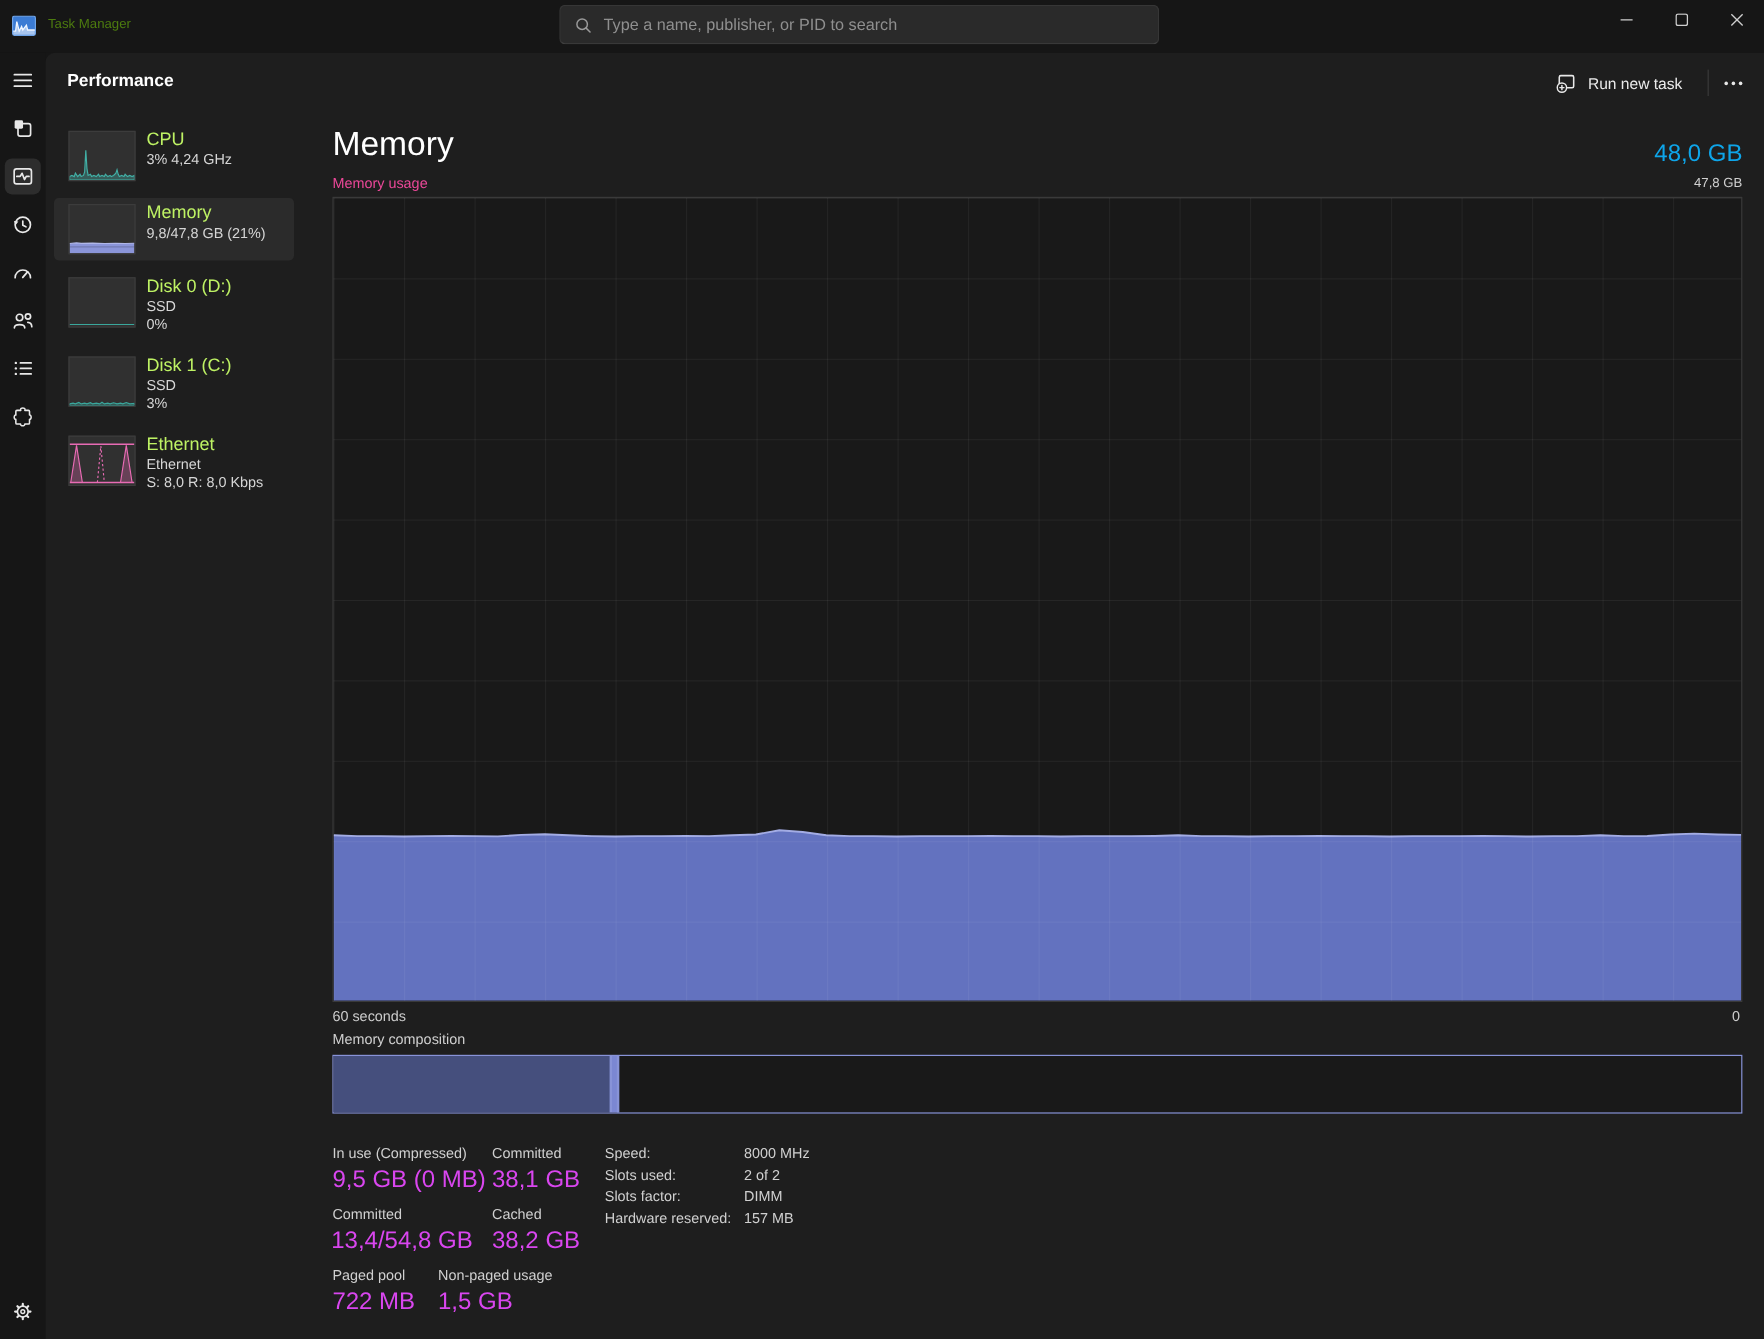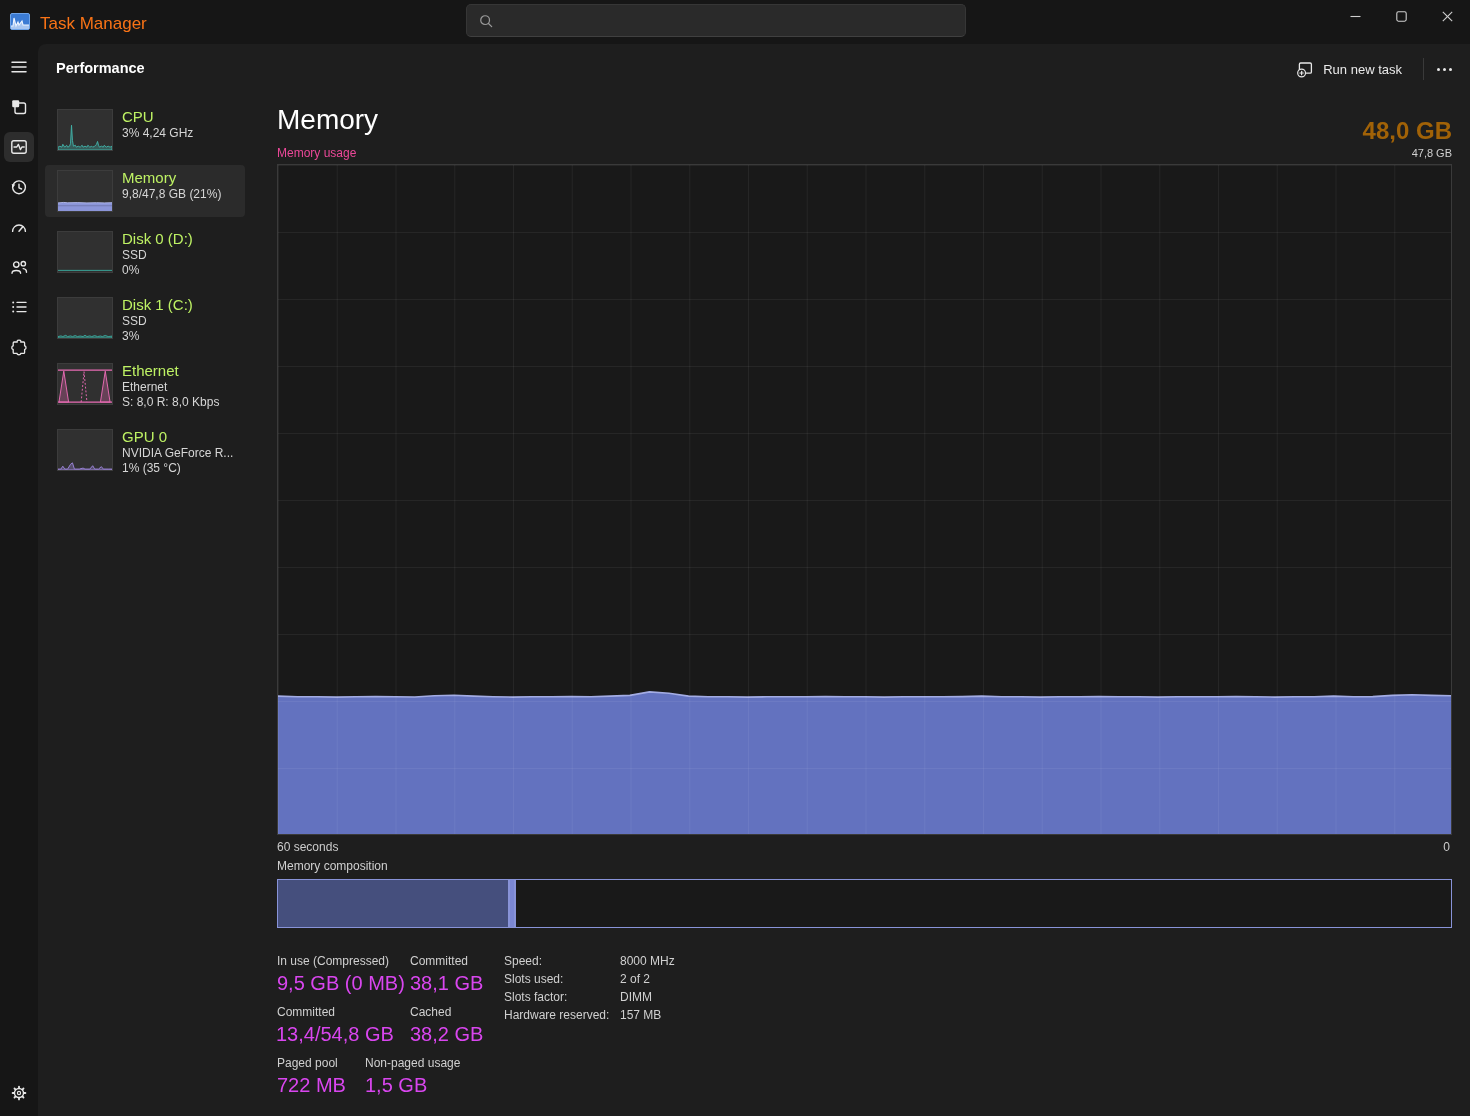"Task Manager" .app-title { color: #f97316 -> #4d7c0f; font-size: 17px -> 11px }
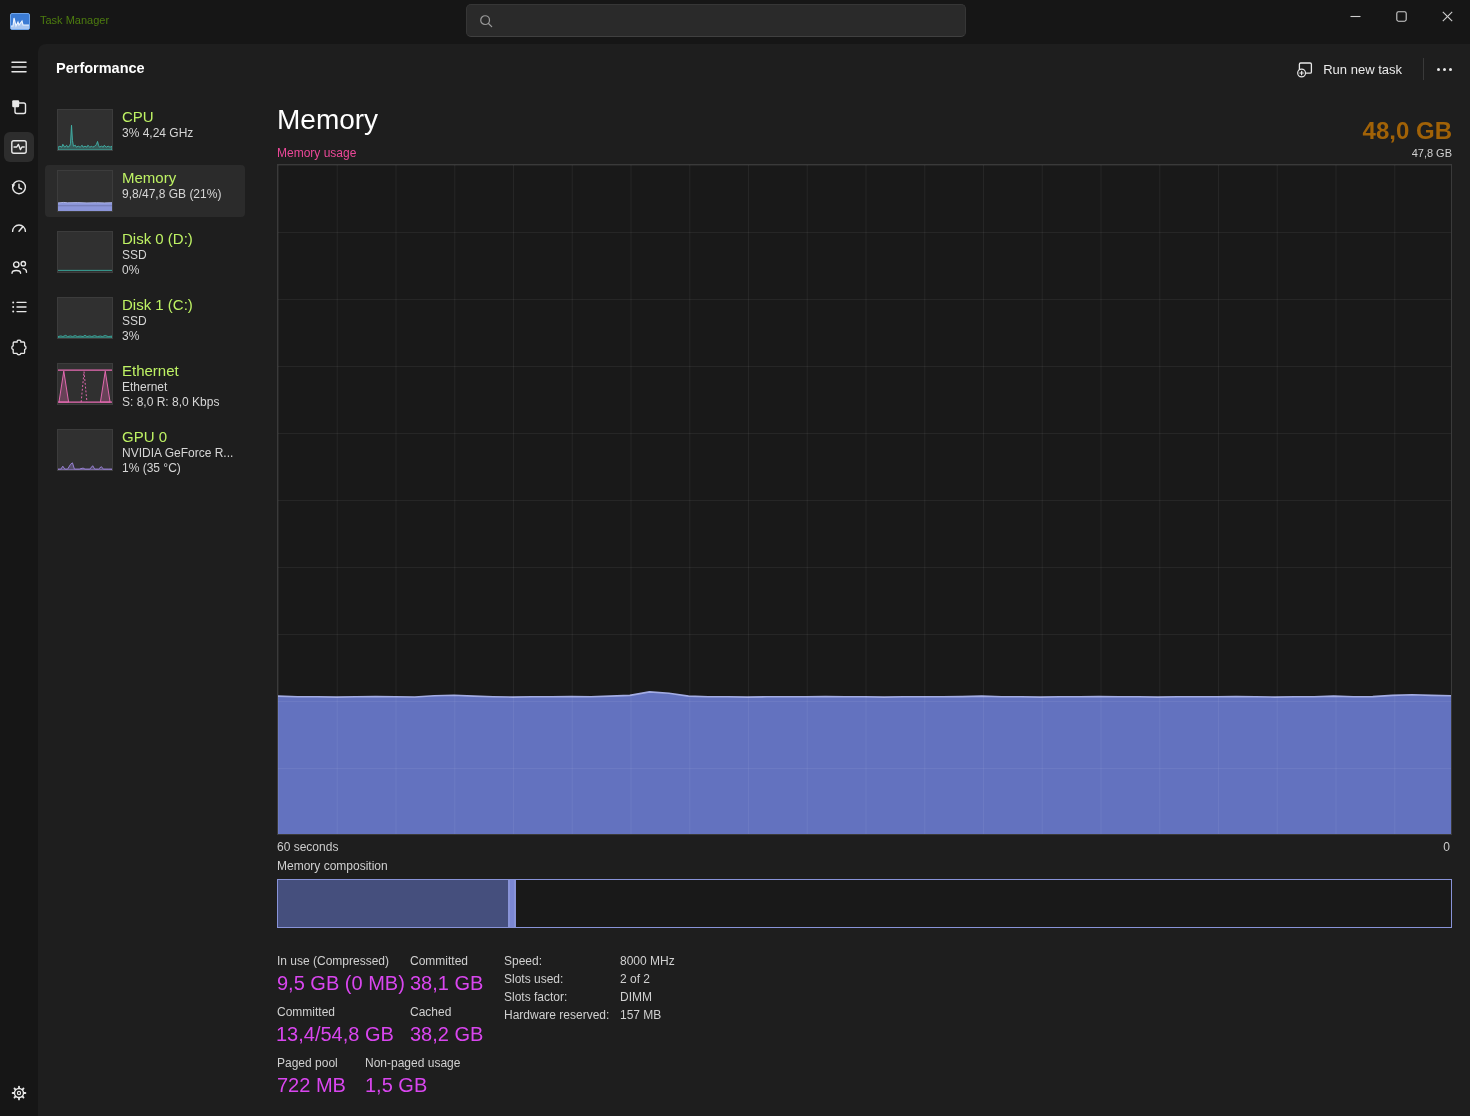"Type a name, publisher, or" input { html: none -> <input> }
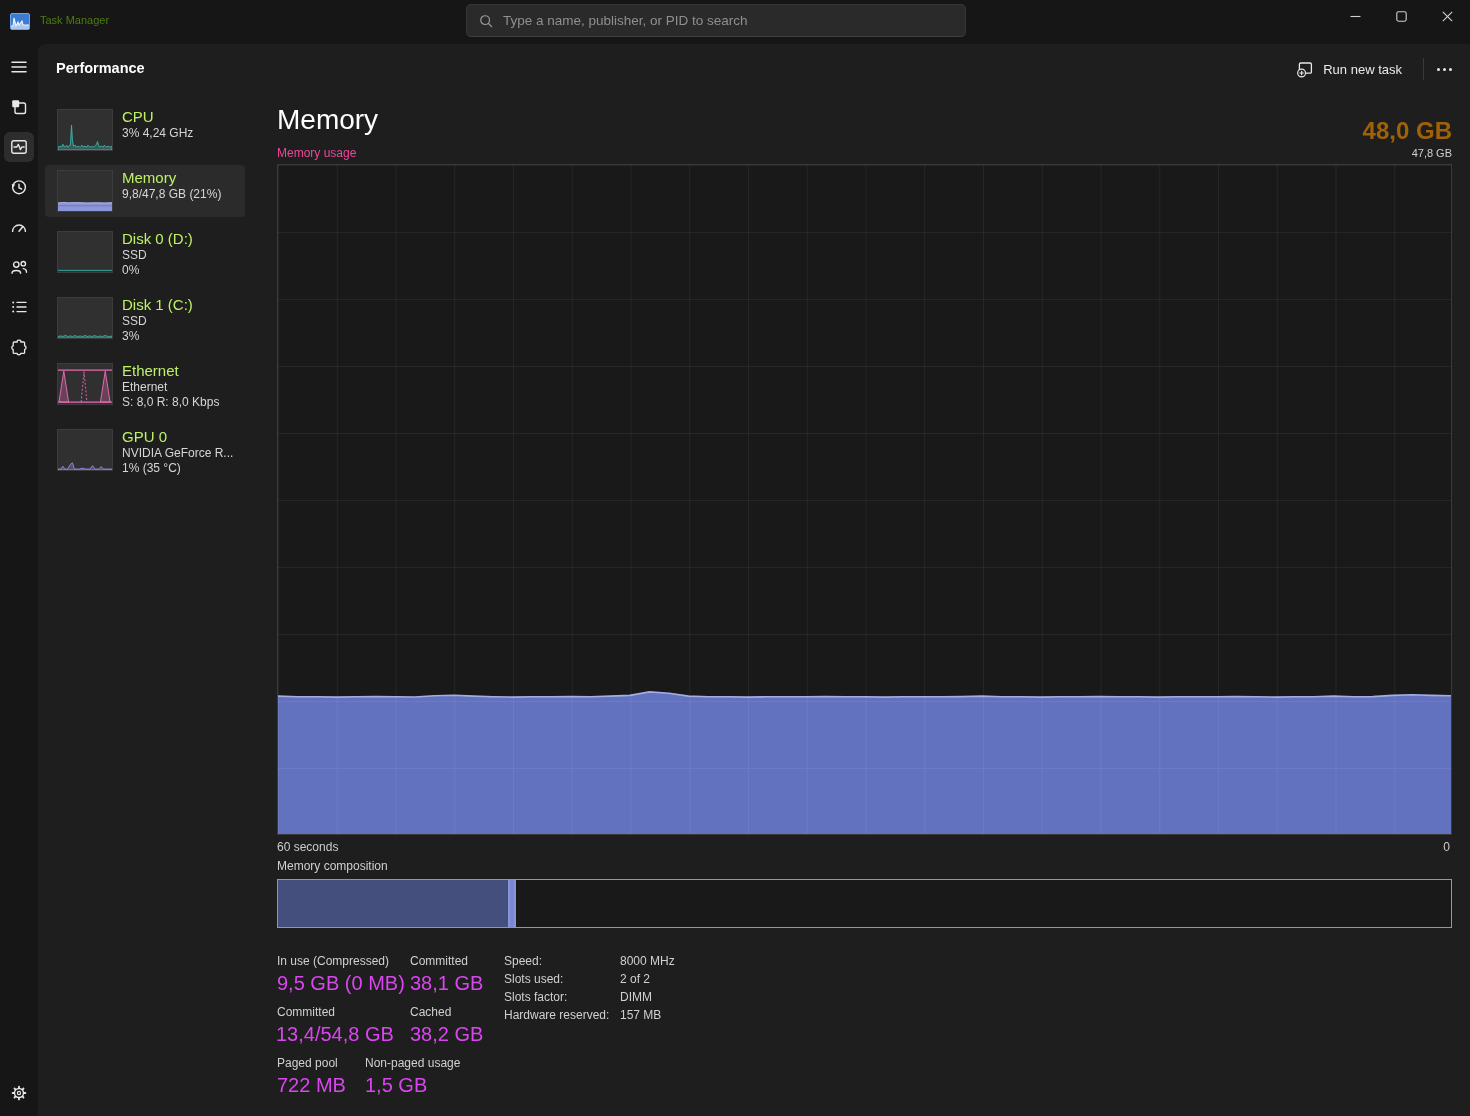"48,0 GB" .mem-total { color: #a16207 -> #0ea5e9; font-size: 24px -> 20px; font-weight: 700 -> 400 }
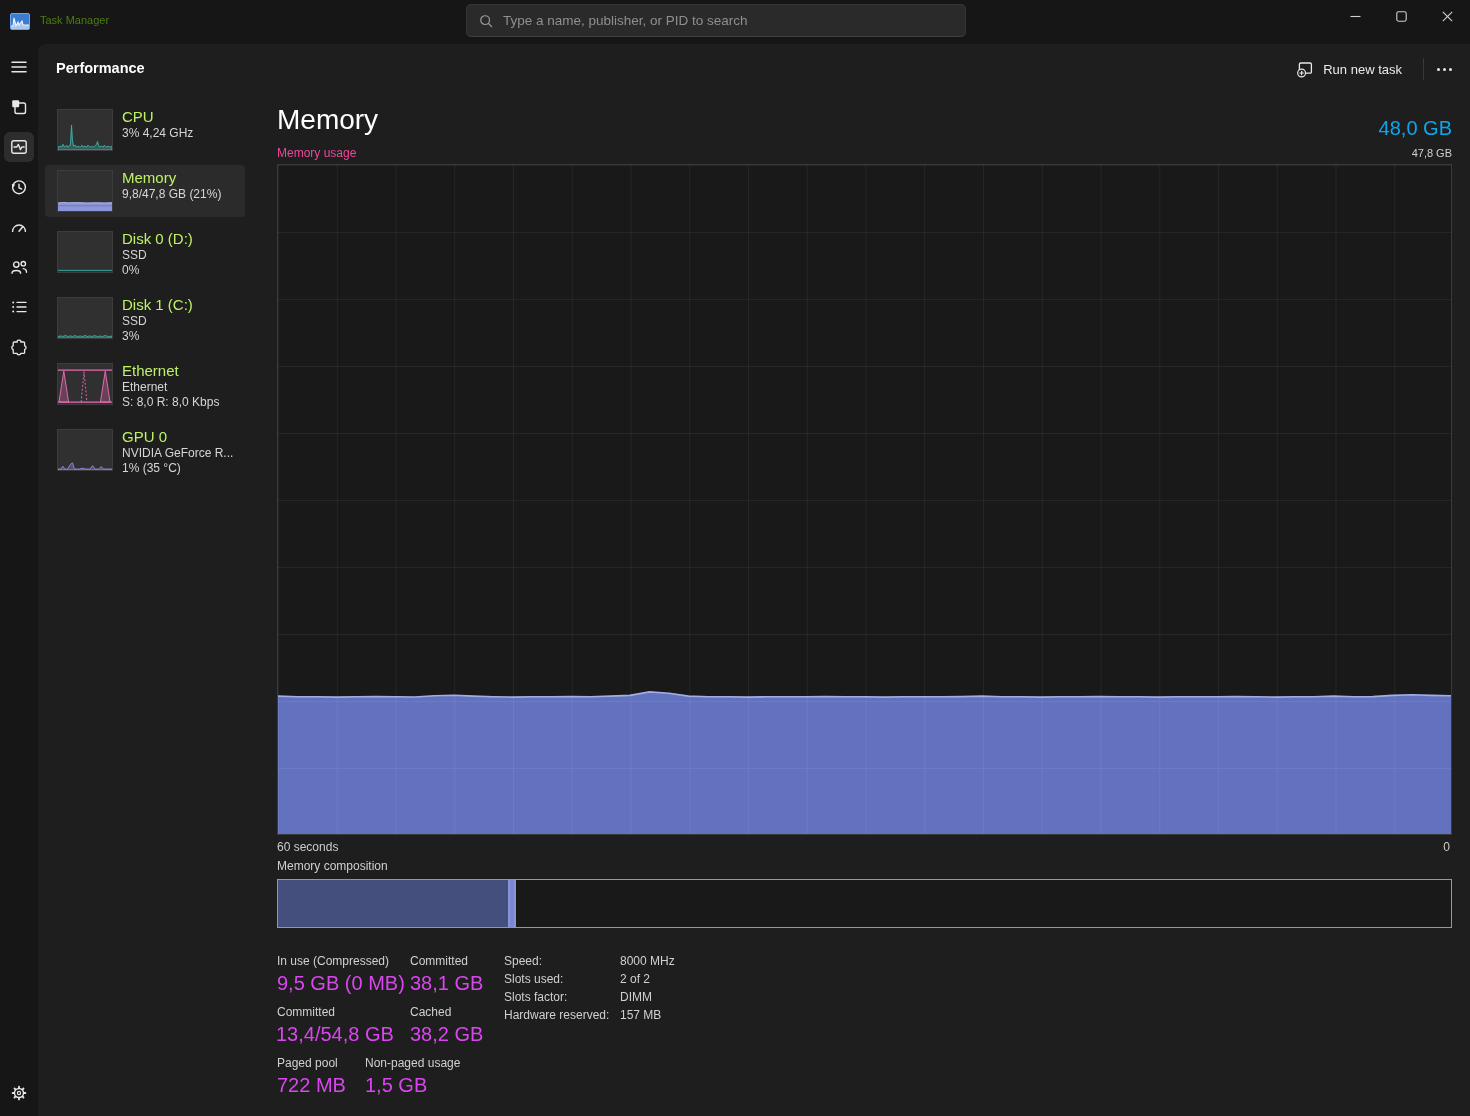"GPU 0" div.perf-item { html: <div> <div> <svg> <path></path> </svg> </div> <div> <div>GPU 0</div> <div>NVIDIA GeForce R...</div> <div>1% (35 °C)</div> </div> </div> -> none }
